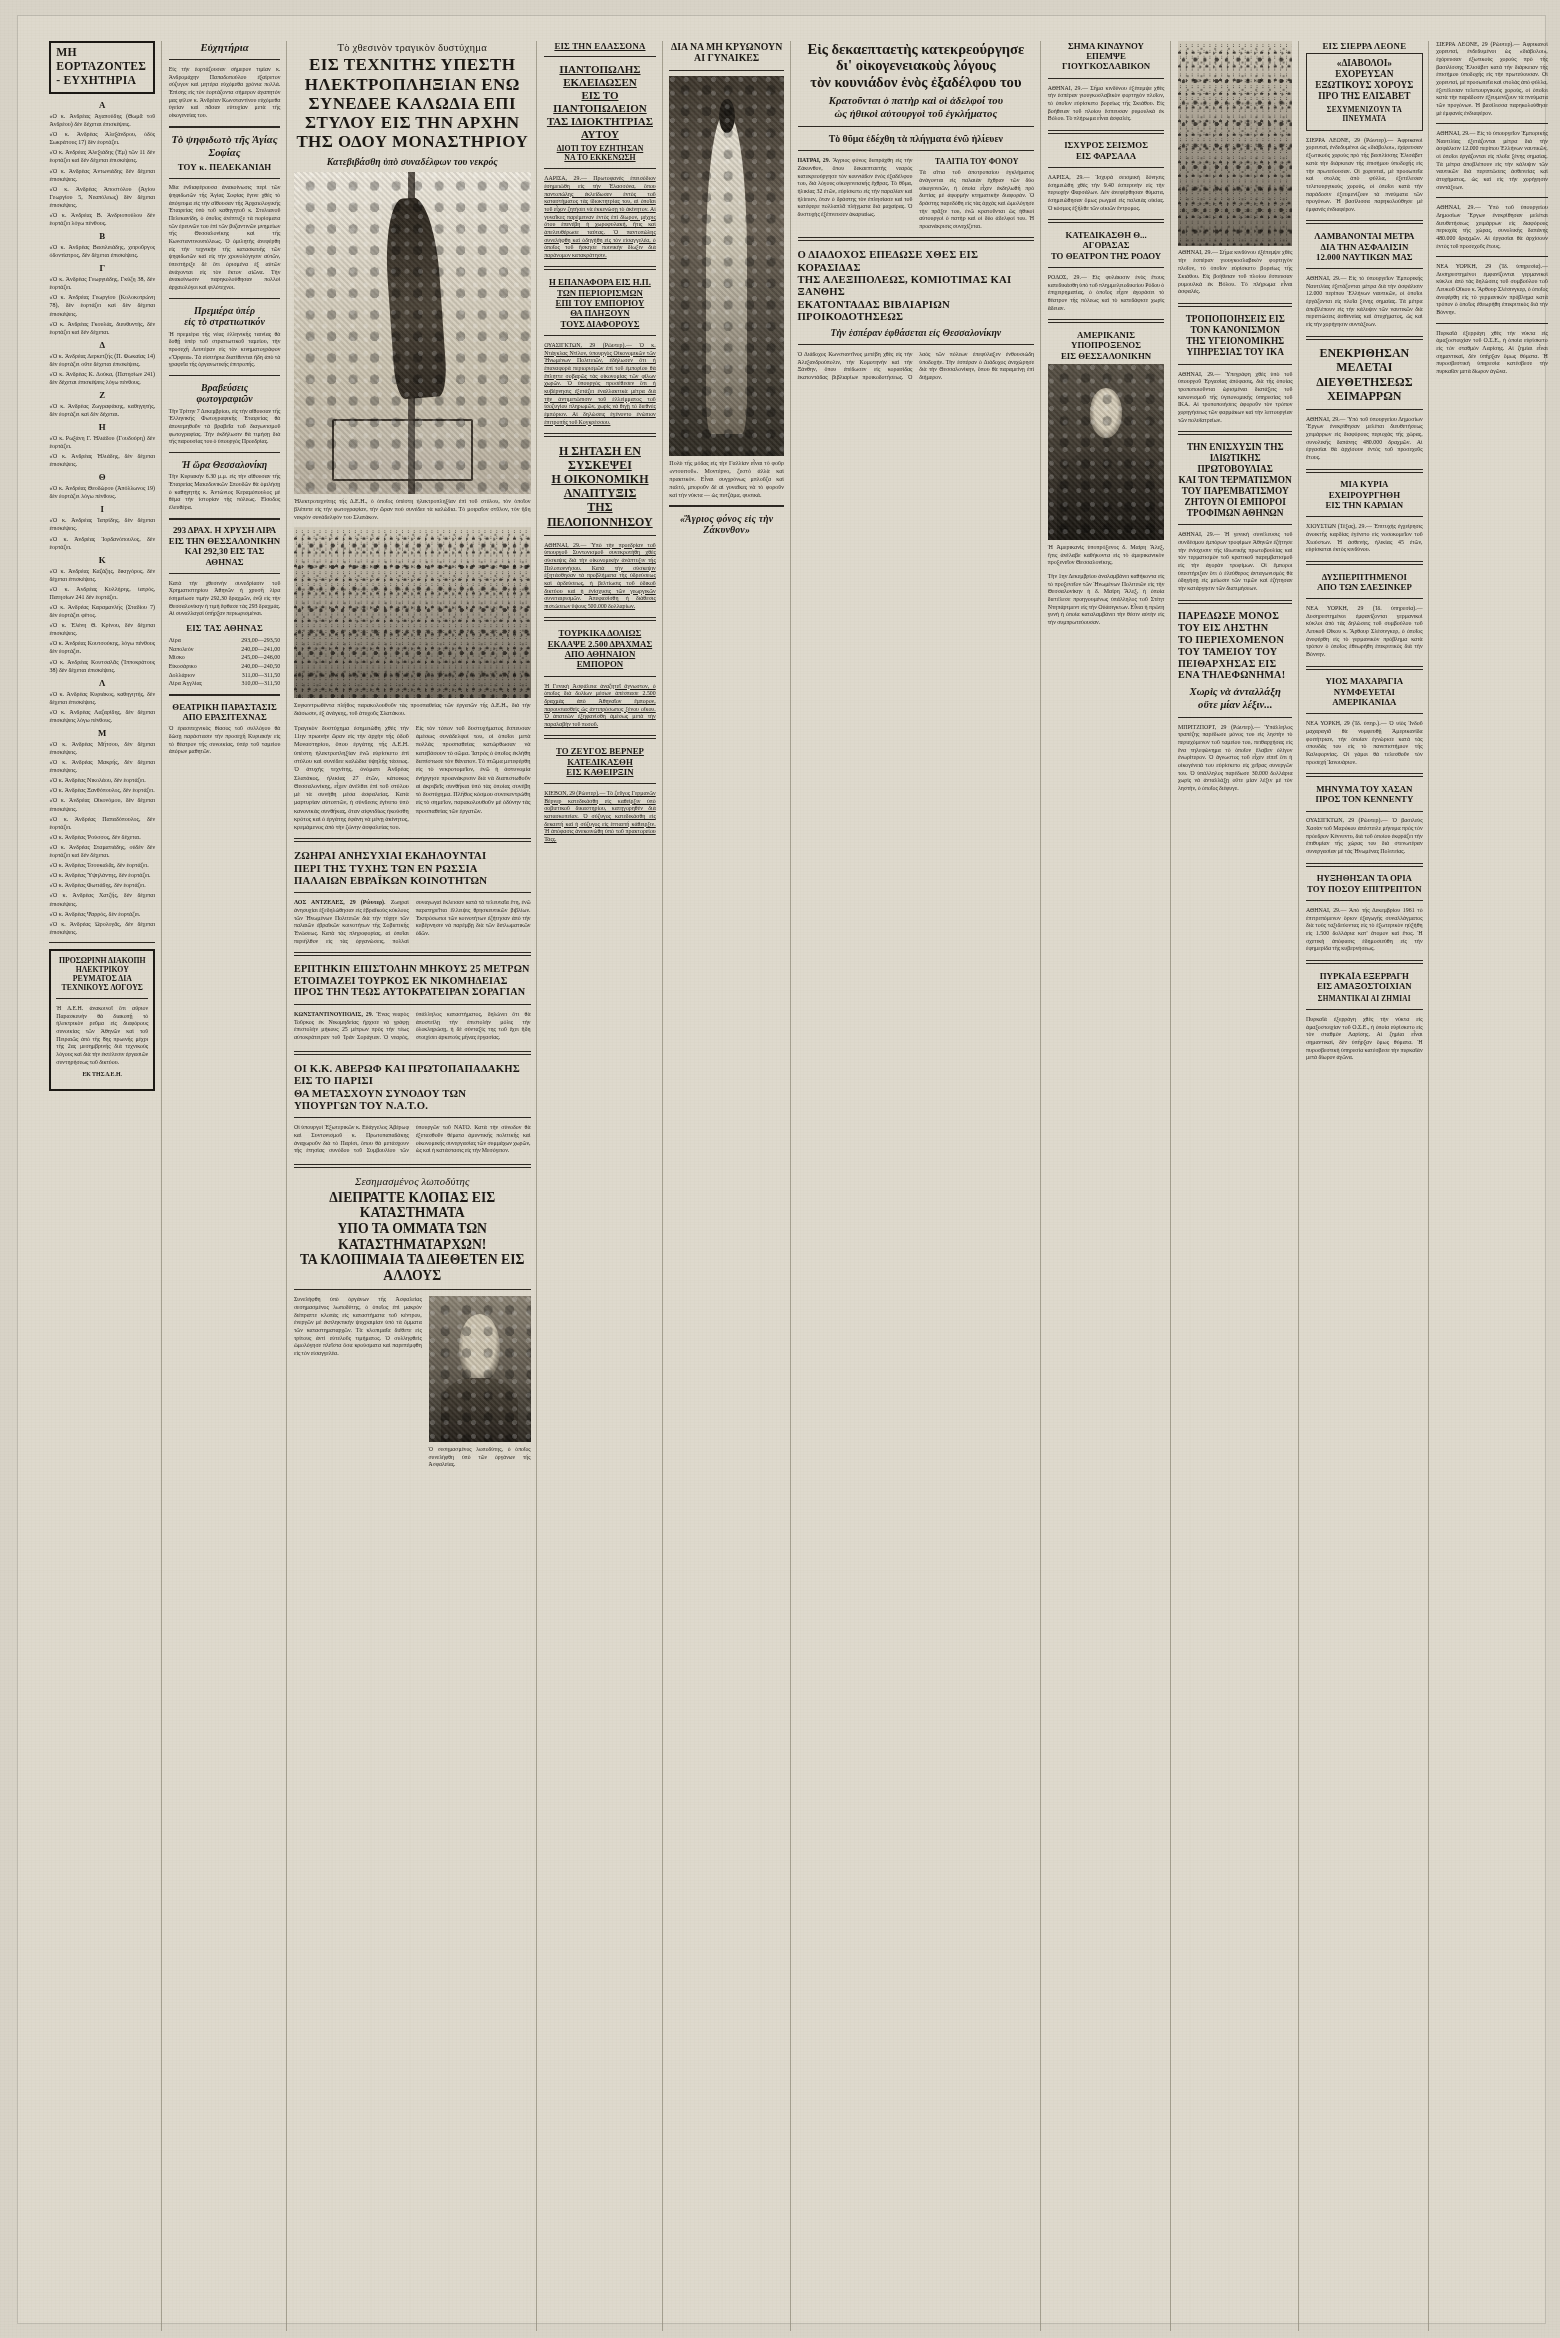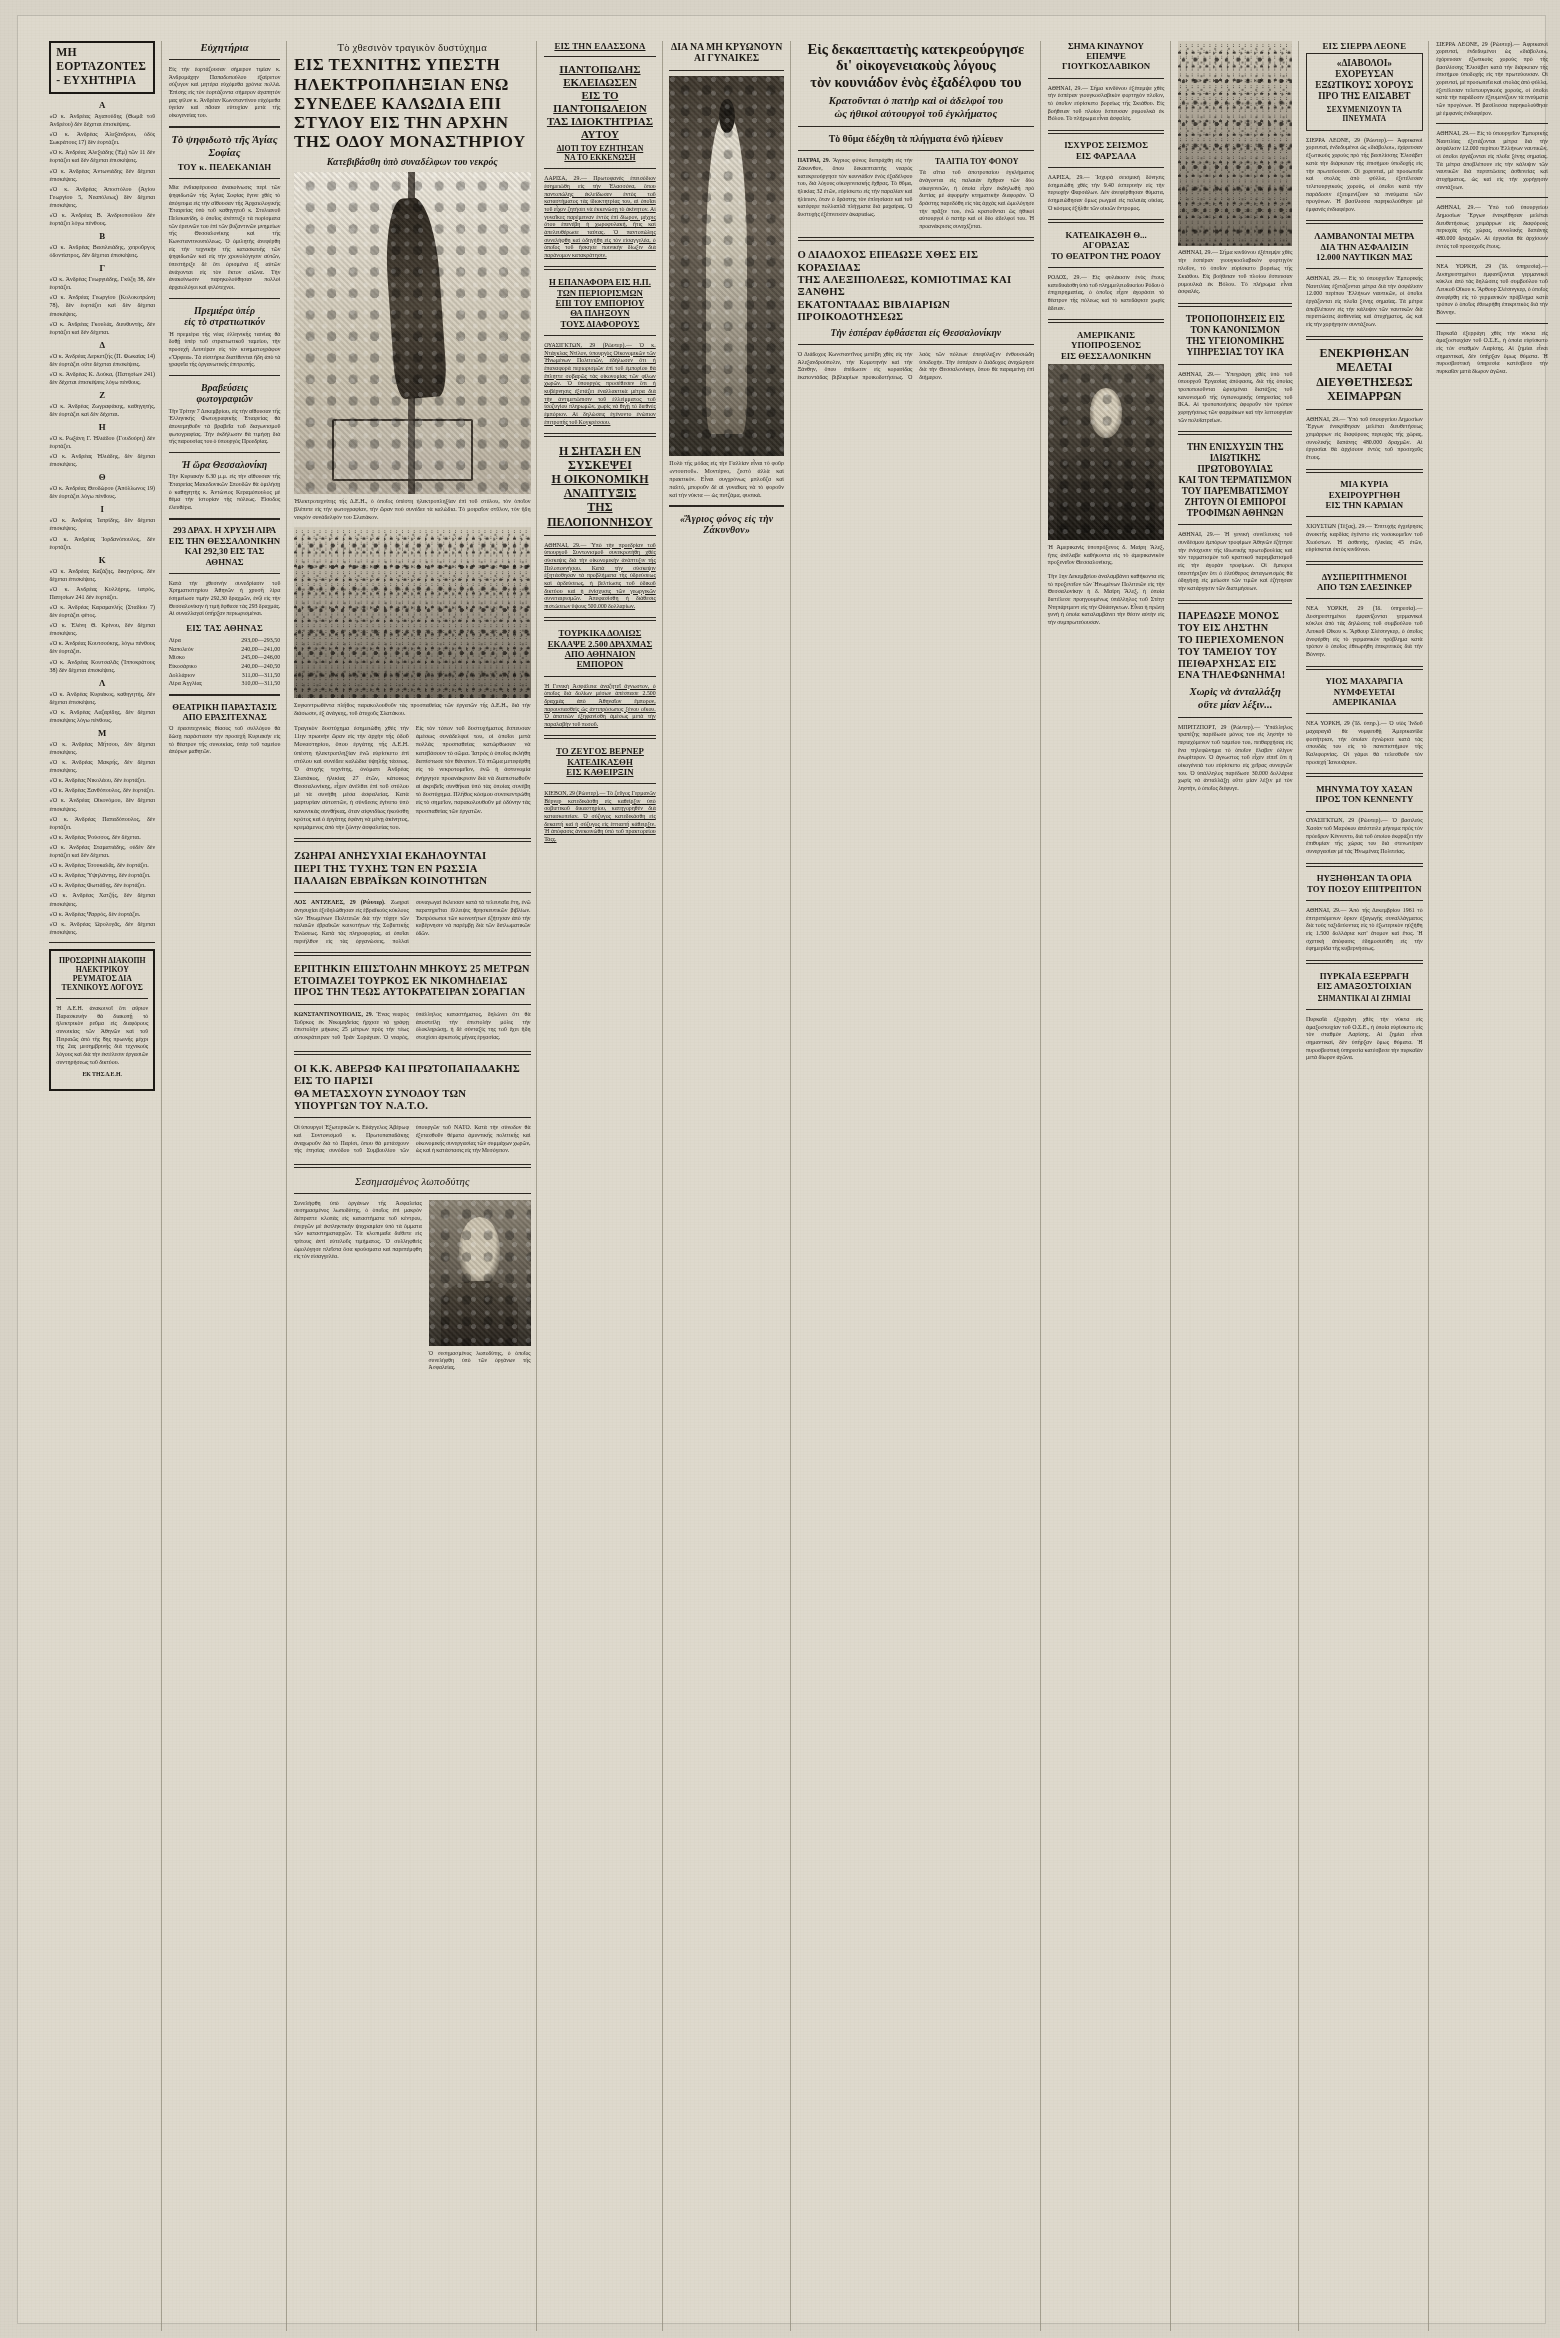"ΕΙΣ ΤΕΧΝΙΤΗΣ ΥΠΕΣΤΗ ΗΛΕΚΤΡΟΠΛΗΞΙΑΝ ΕΝΩ" .hl-xl { text-align: none -> center }
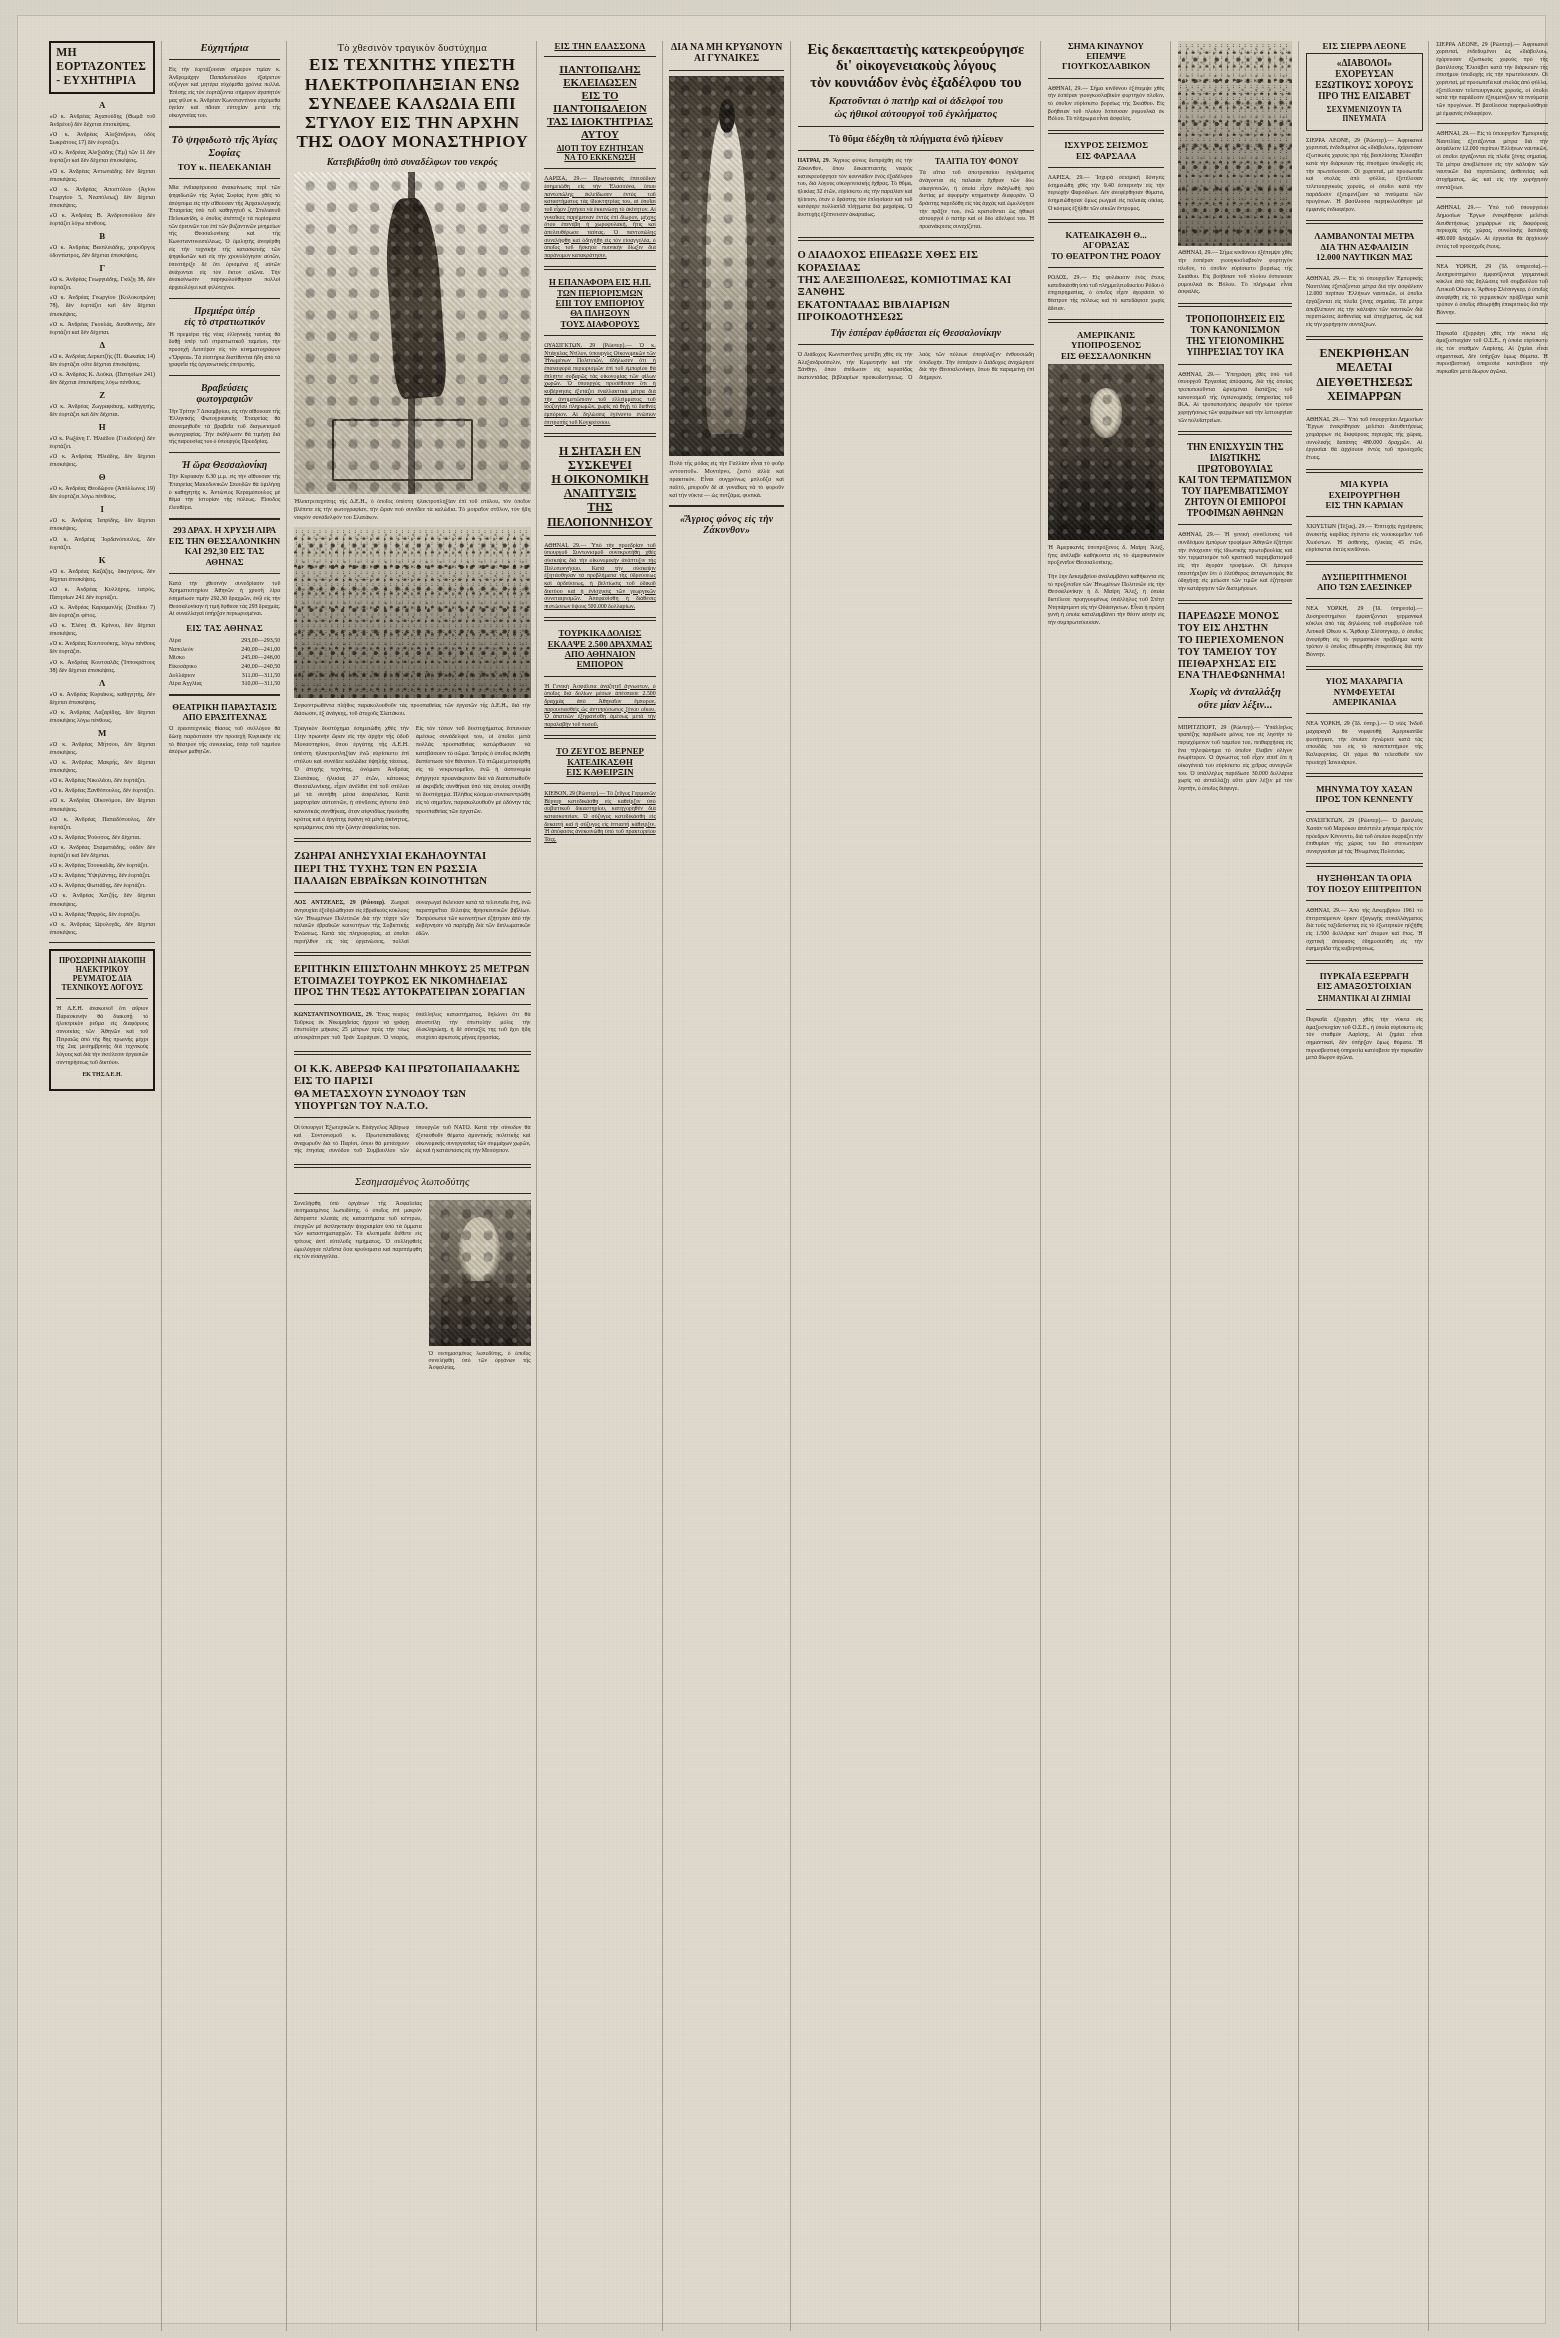"ΔΙΕΠΡΑΤΤΕ ΚΛΟΠΑΣ ΕΙΣ ΚΑΤΑΣΤΗΜΑΤΑ" div.hl-lg { html: none -> <div>ΔΙΕΠΡΑΤΤΕ ΚΛΟΠΑΣ ΕΙΣ ΚΑΤΑΣΤΗΜΑΤΑ ΥΠΟ ΤΑ ΟΜΜΑΤΑ ΤΩΝ ΚΑΤΑΣΤΗΜΑΤΑΡΧΩΝ! ΤΑ ΚΛΟΠΙΜΑΙΑ ΤΑ ΔΙΕΘΕΤΕΝ ΕΙΣ ΑΛΛΟΥΣ</div> }
